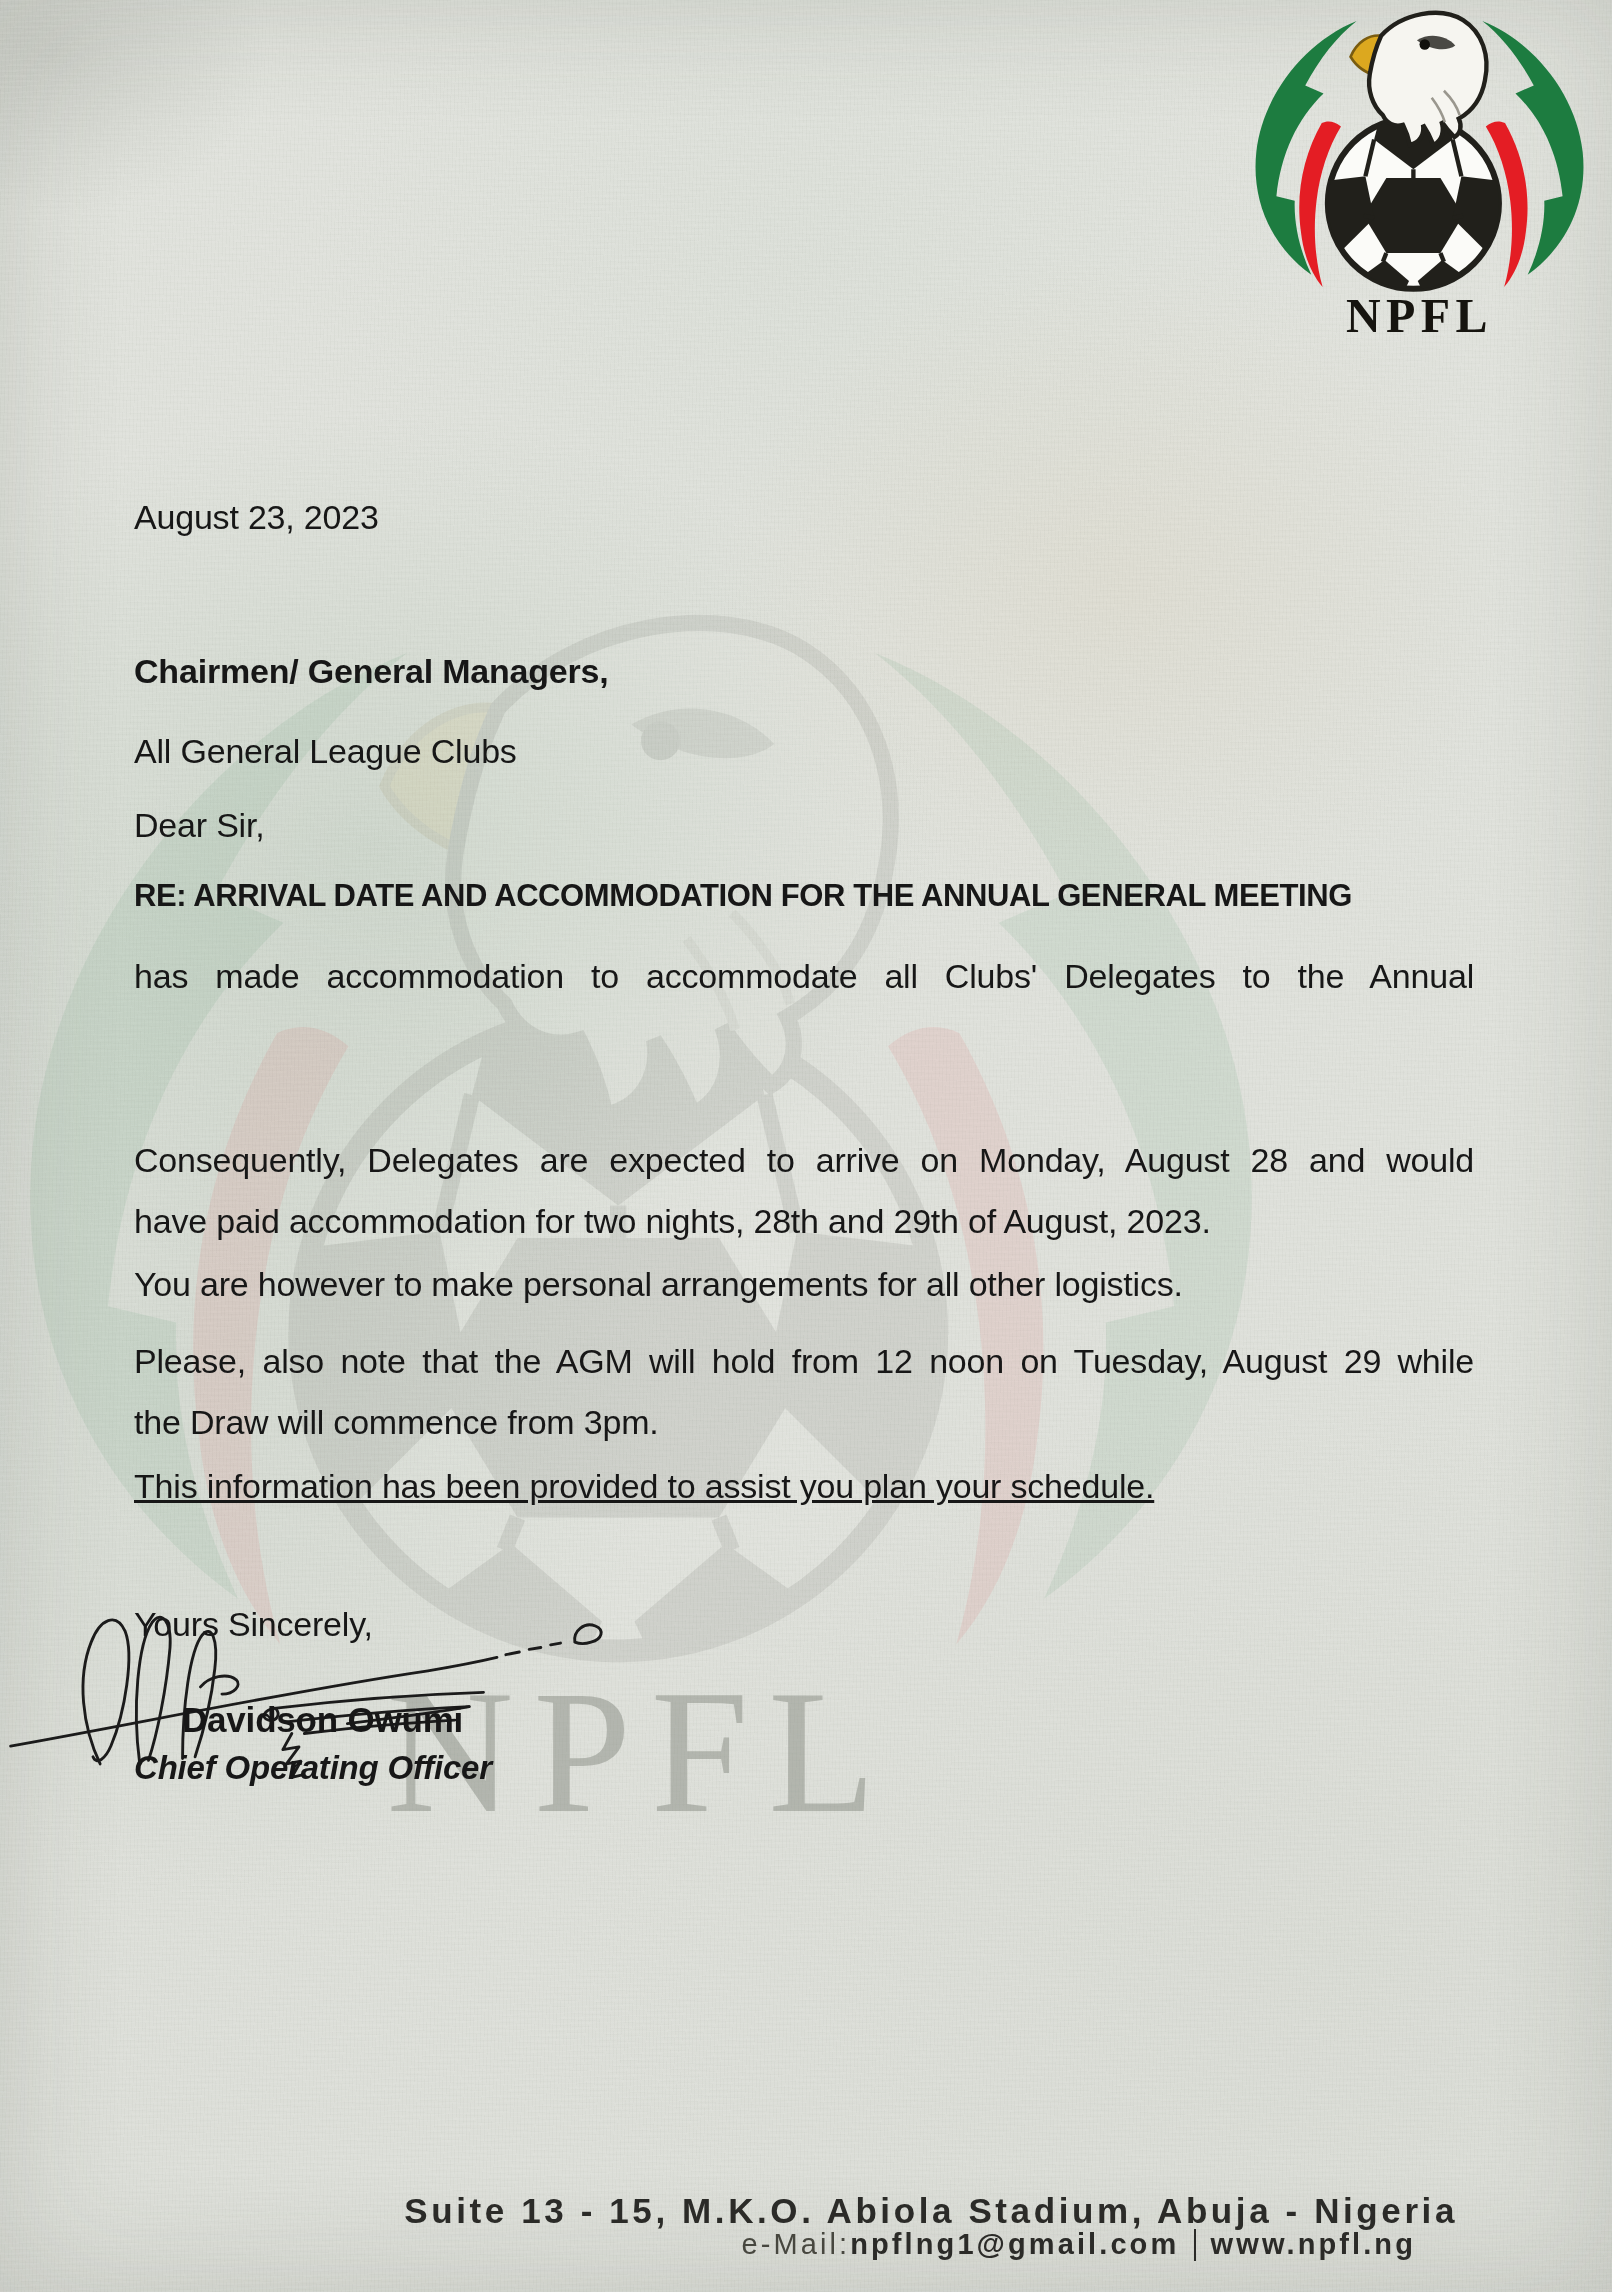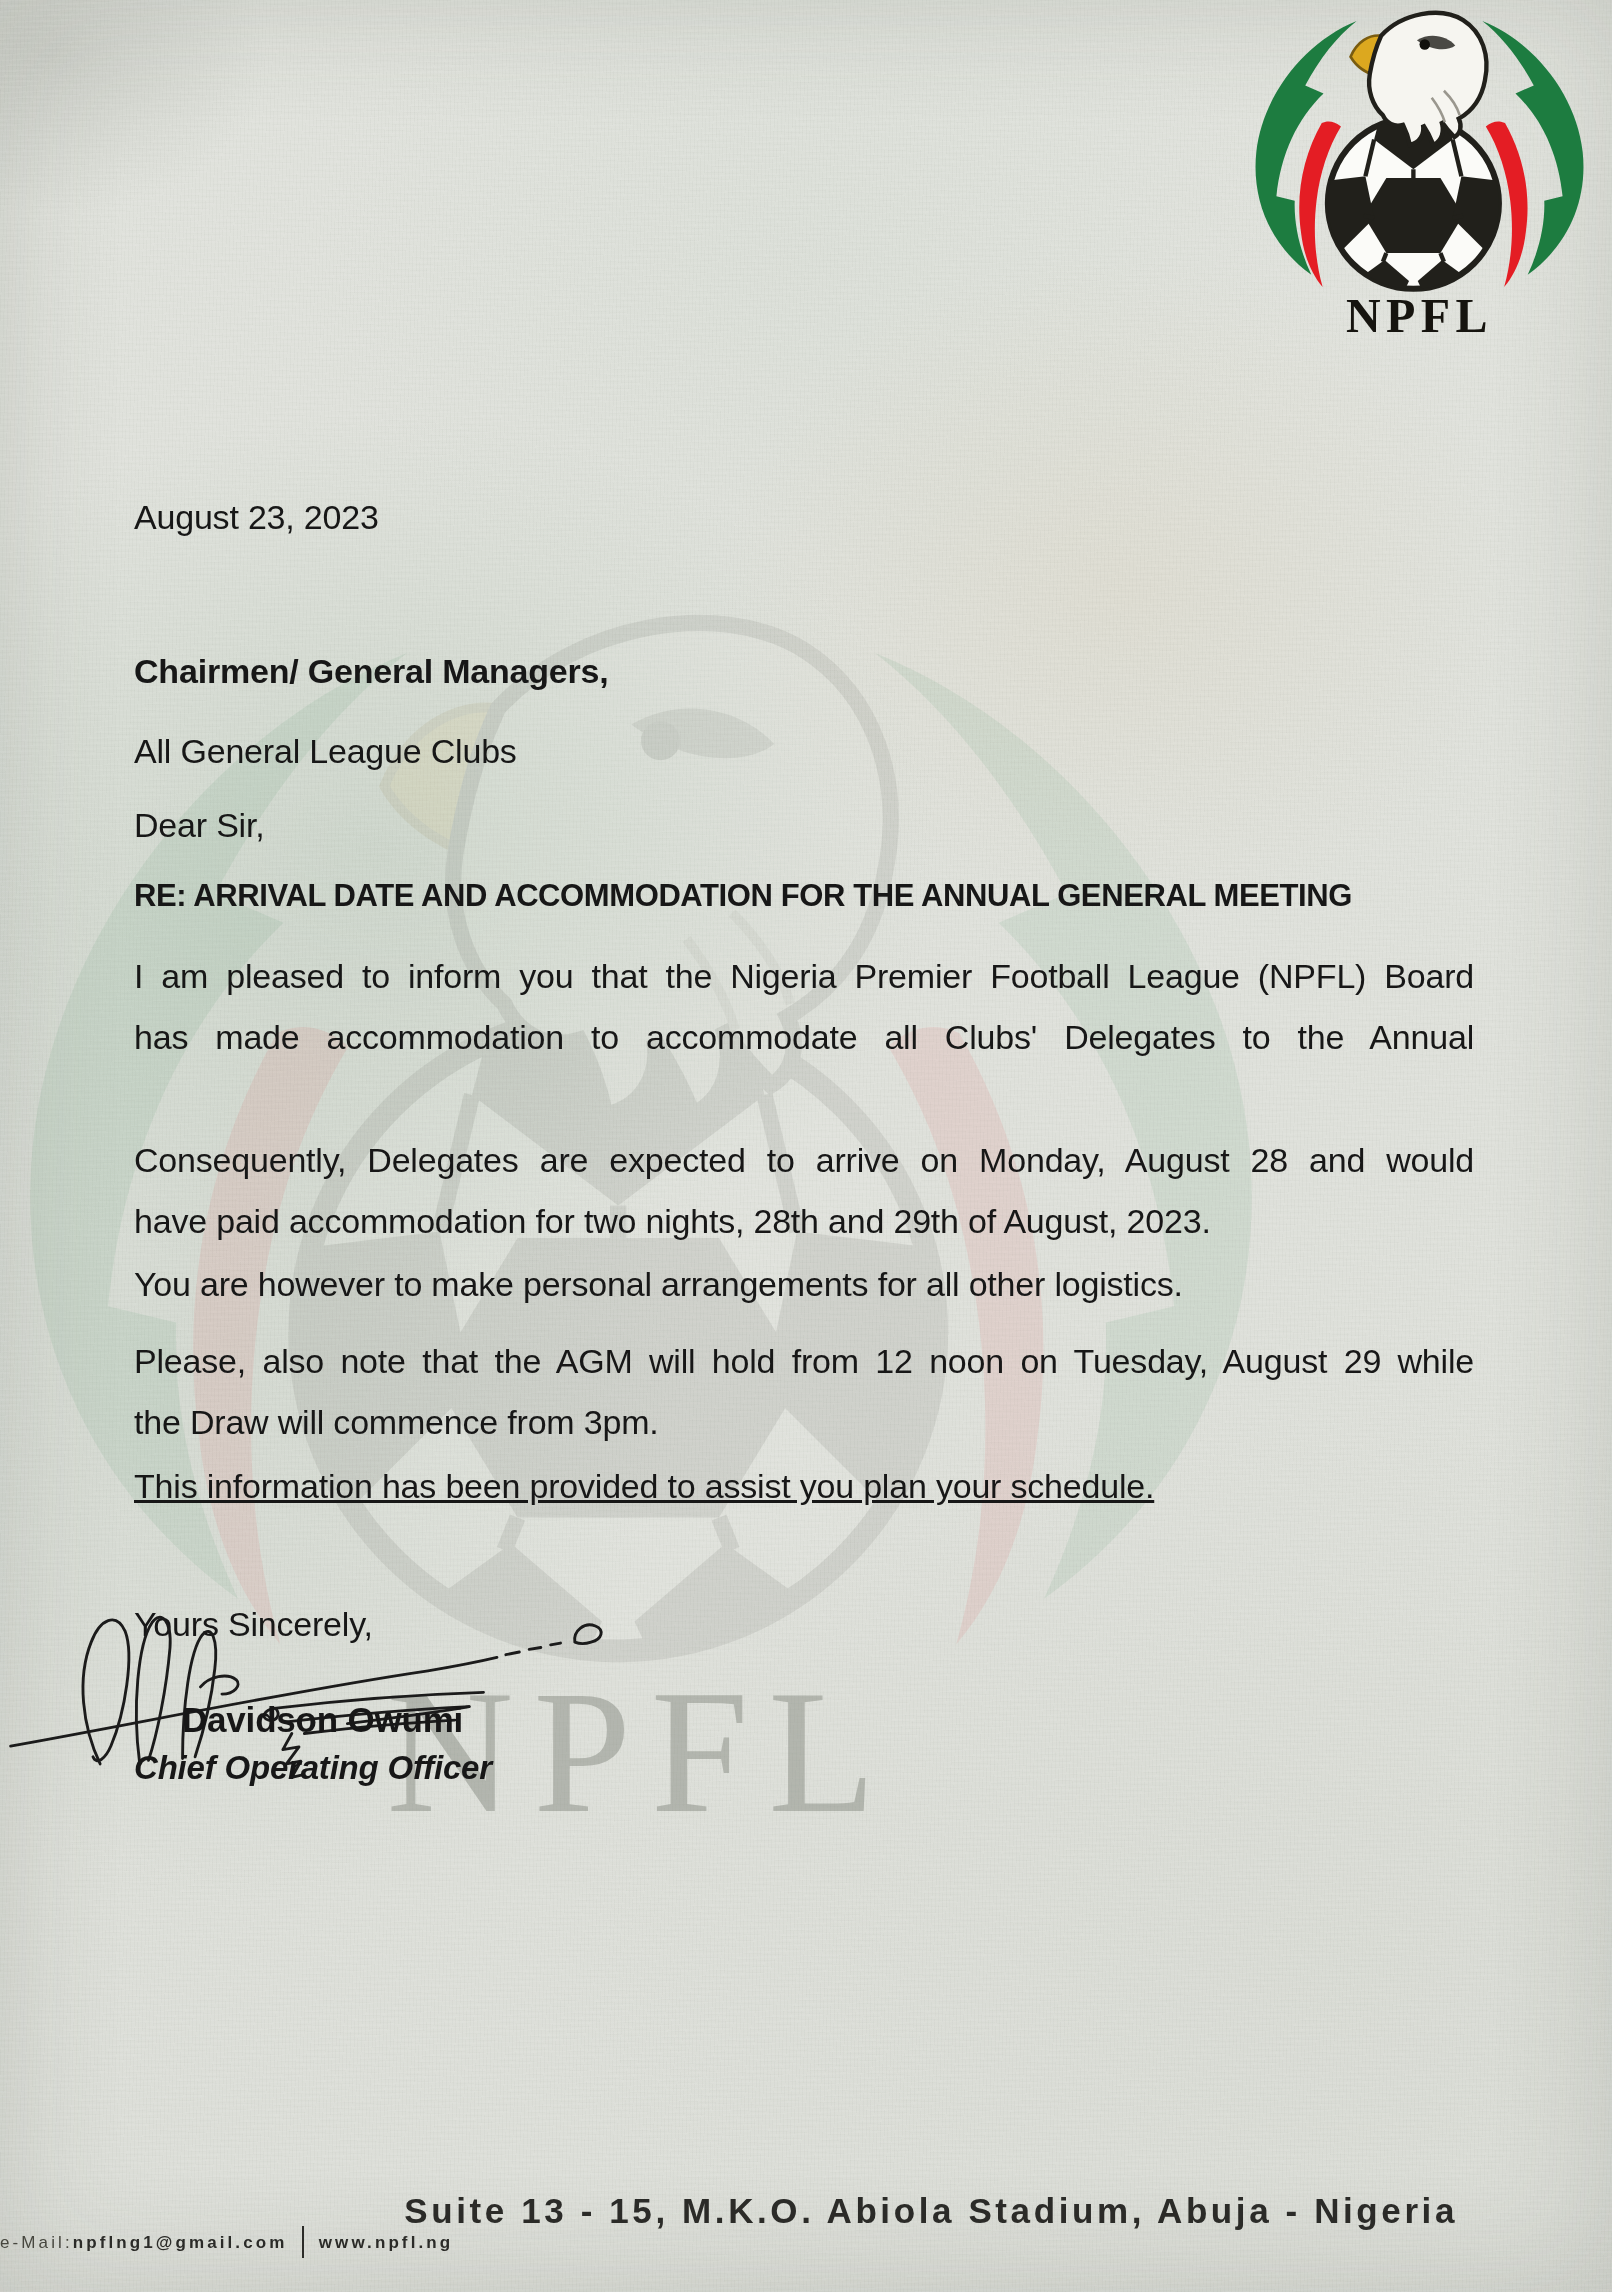"I am pleased to inform" div.line { html: <div>I am pleased to inform you that the Nigeria Premier Football League (NPFL) Board</div> -> none }
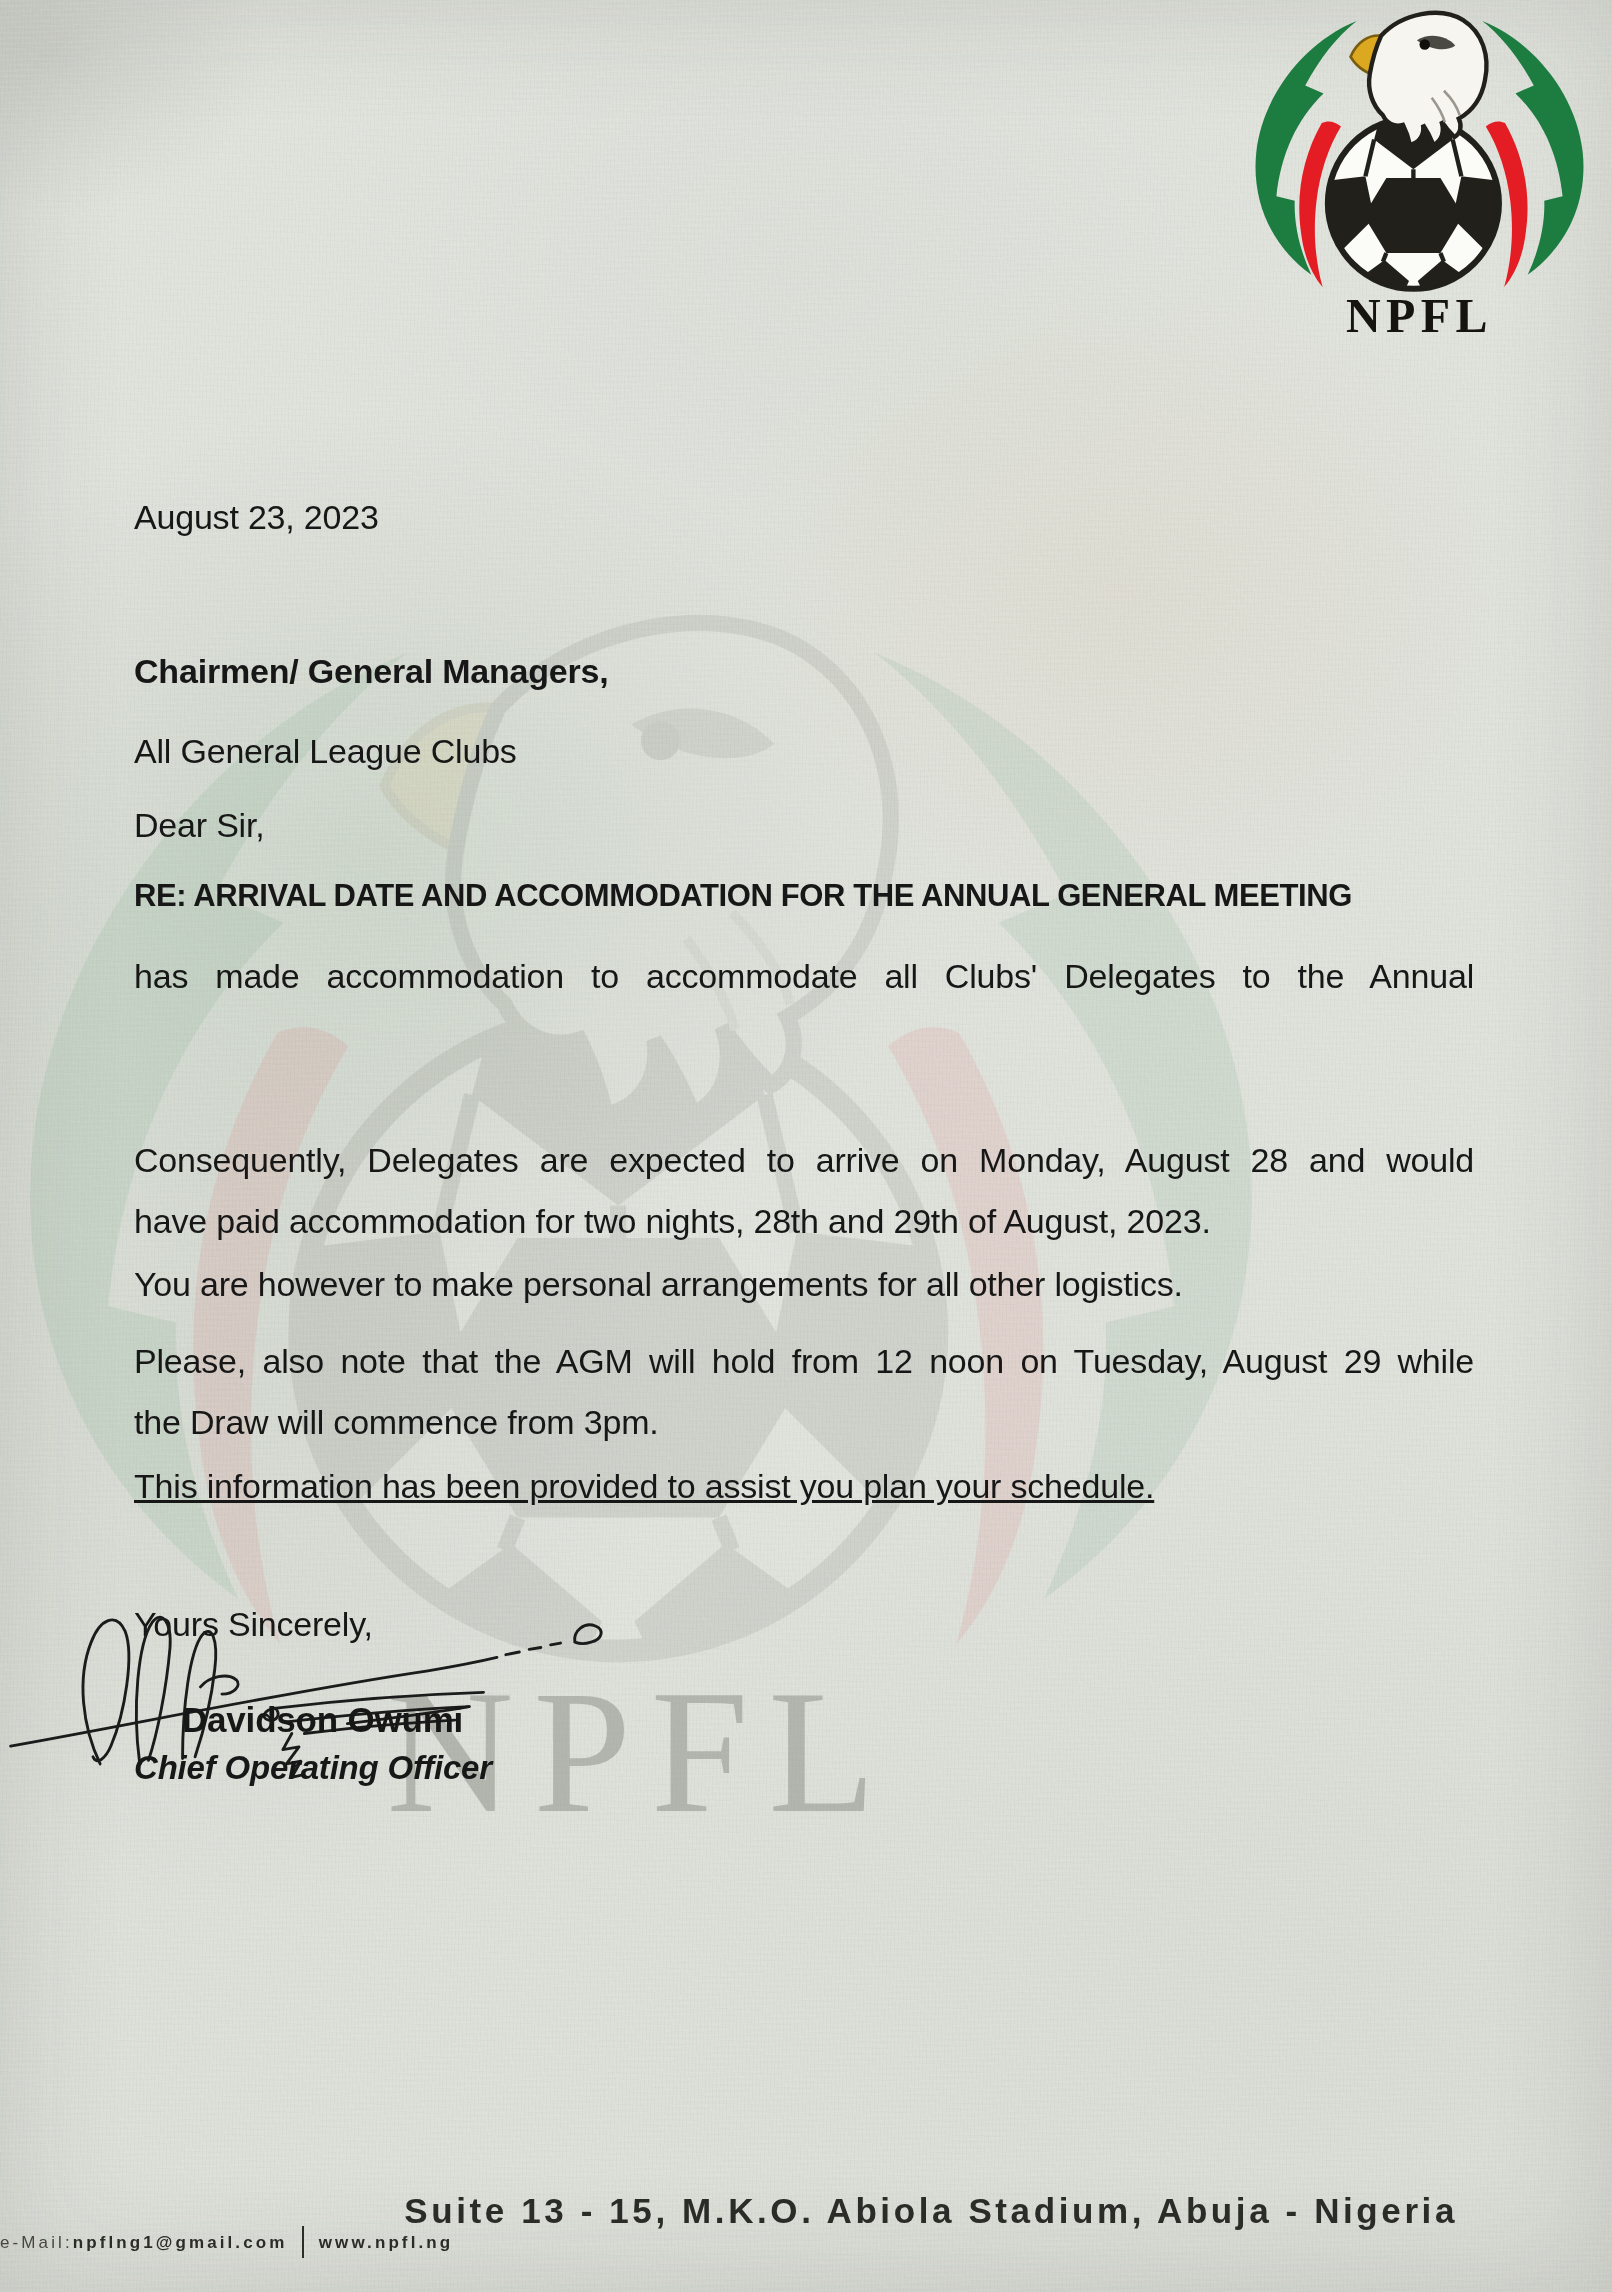"e-Mail:npflng1@gmail.com www.npfl.ng" .footer2 { font-size: 17px -> 29px; text-align: left -> right }
